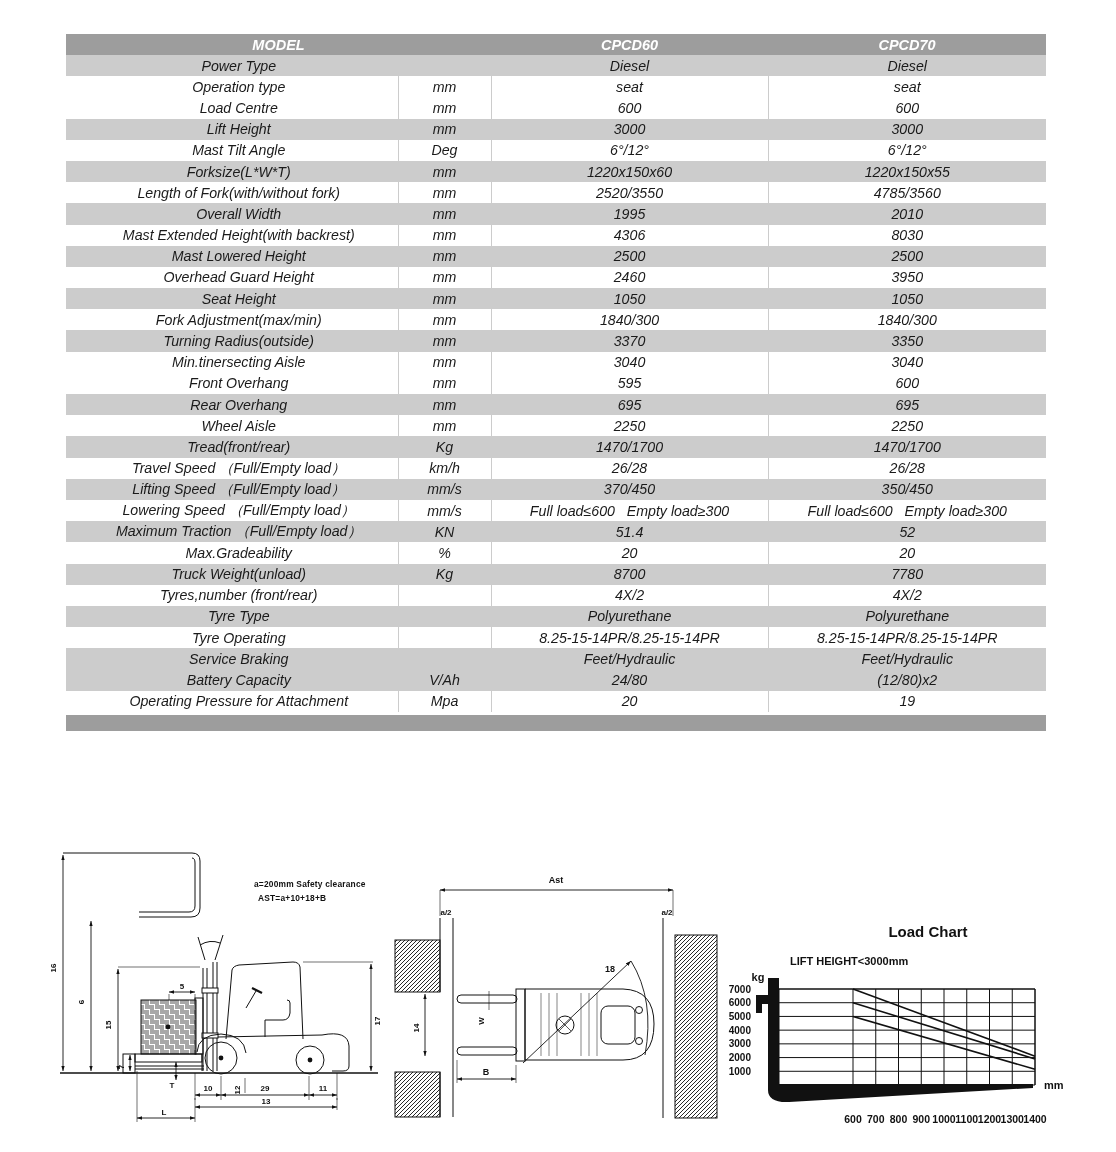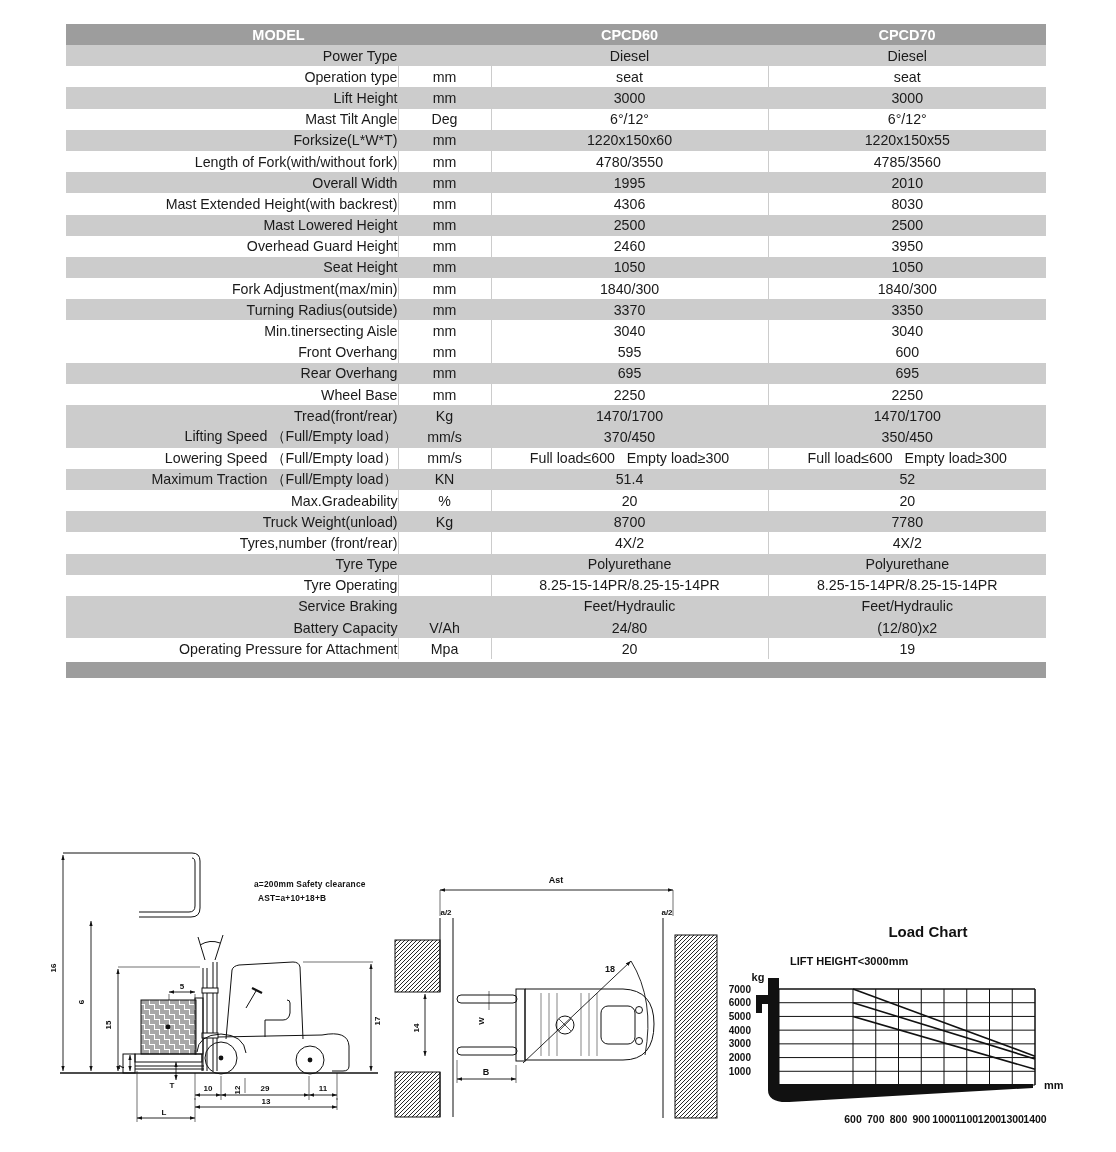"MODEL" .spec-wrap { font-style: none -> italic; top: 24px -> 34px }
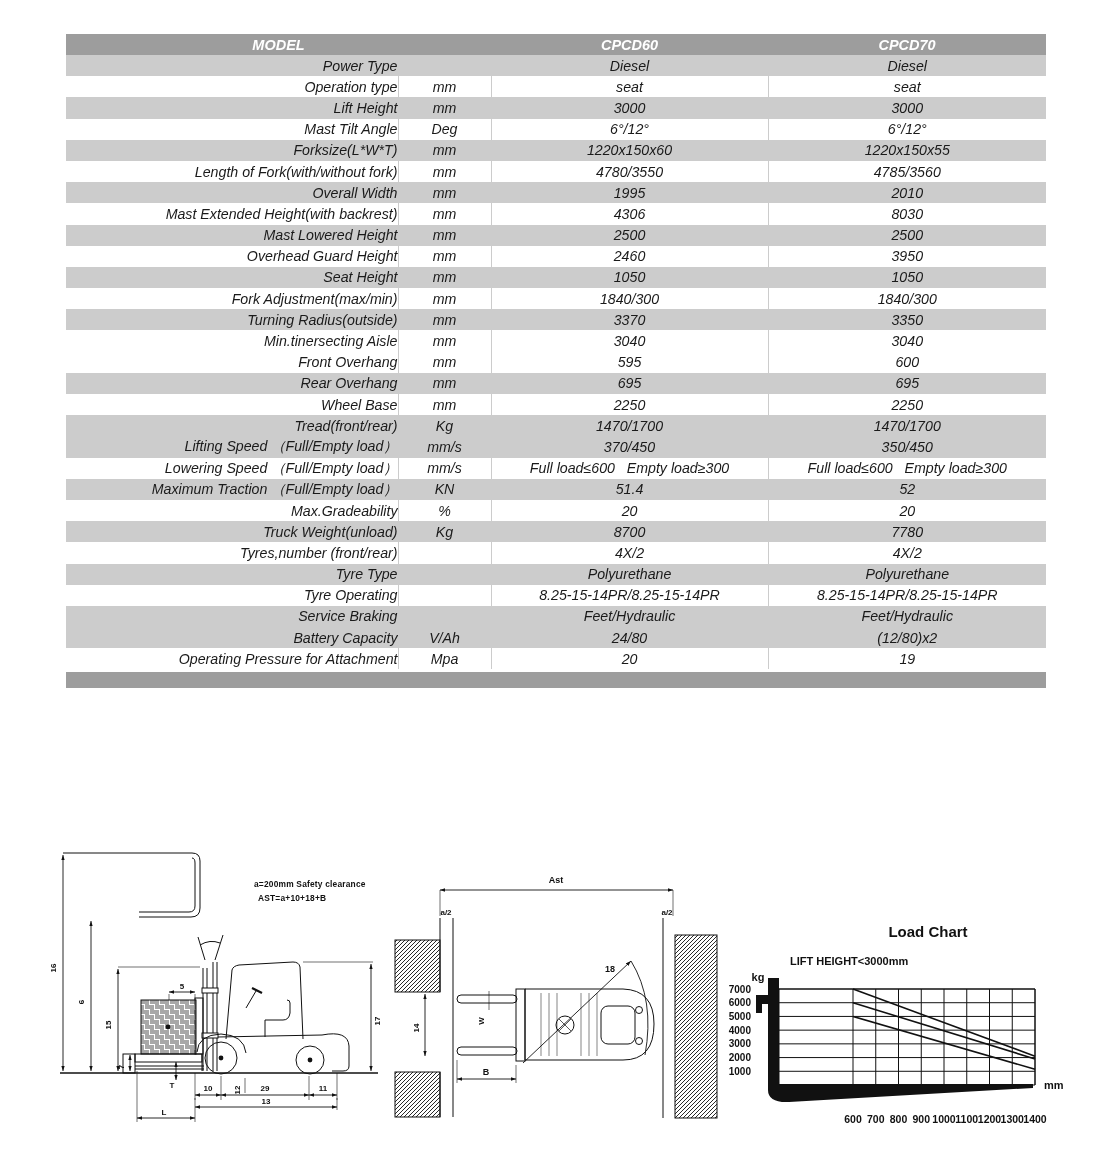"Power Type" table.spec td:first-child { text-align: right -> center }
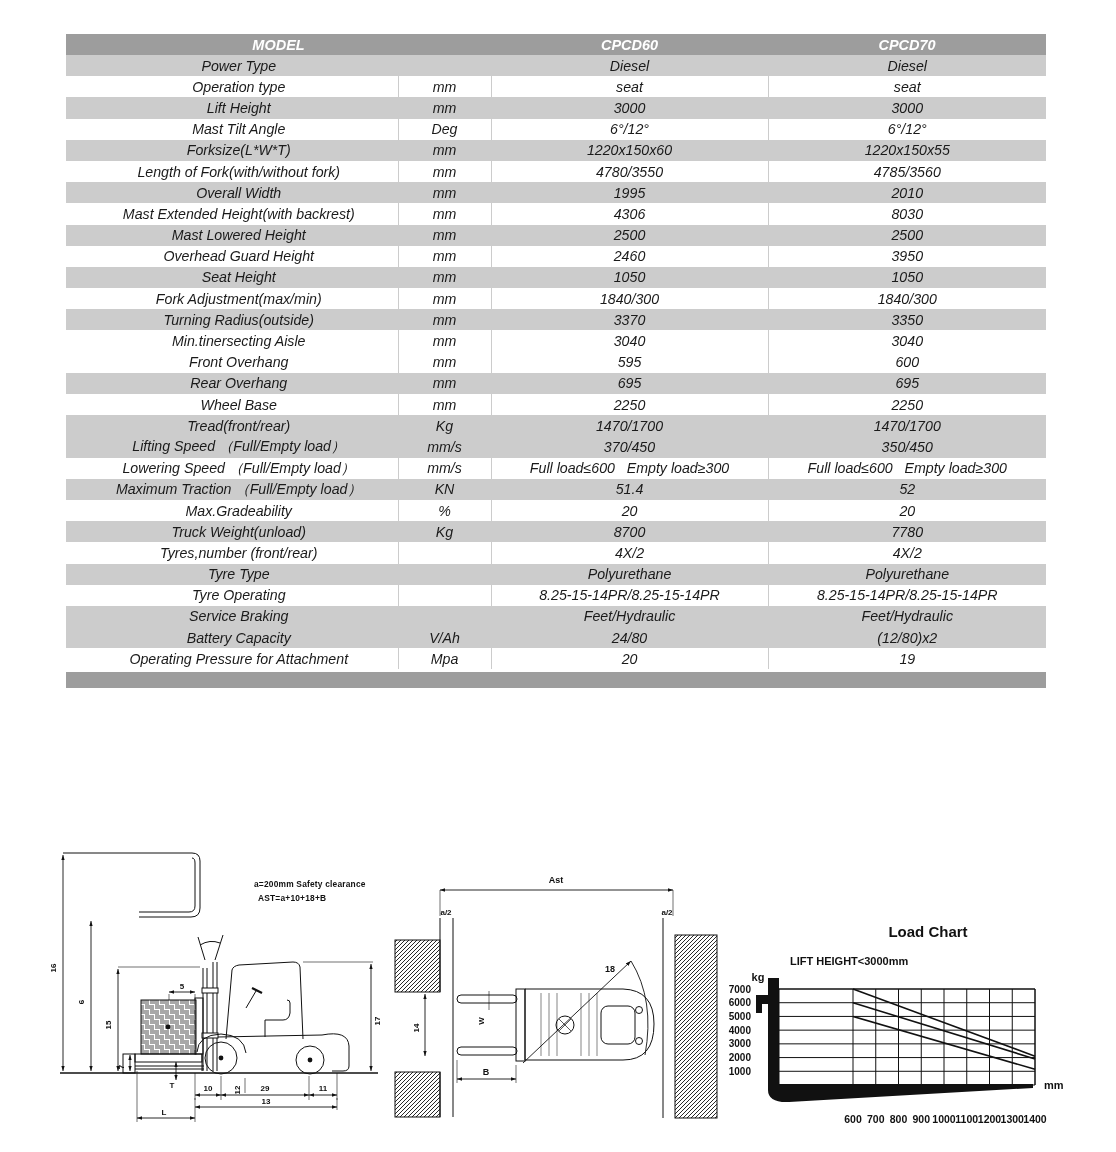"Load Centre" tr.white { html: none -> <tr> <td>Load Centre</td> <td>mm</td> <td>600</td> <td>600</td> </tr> }
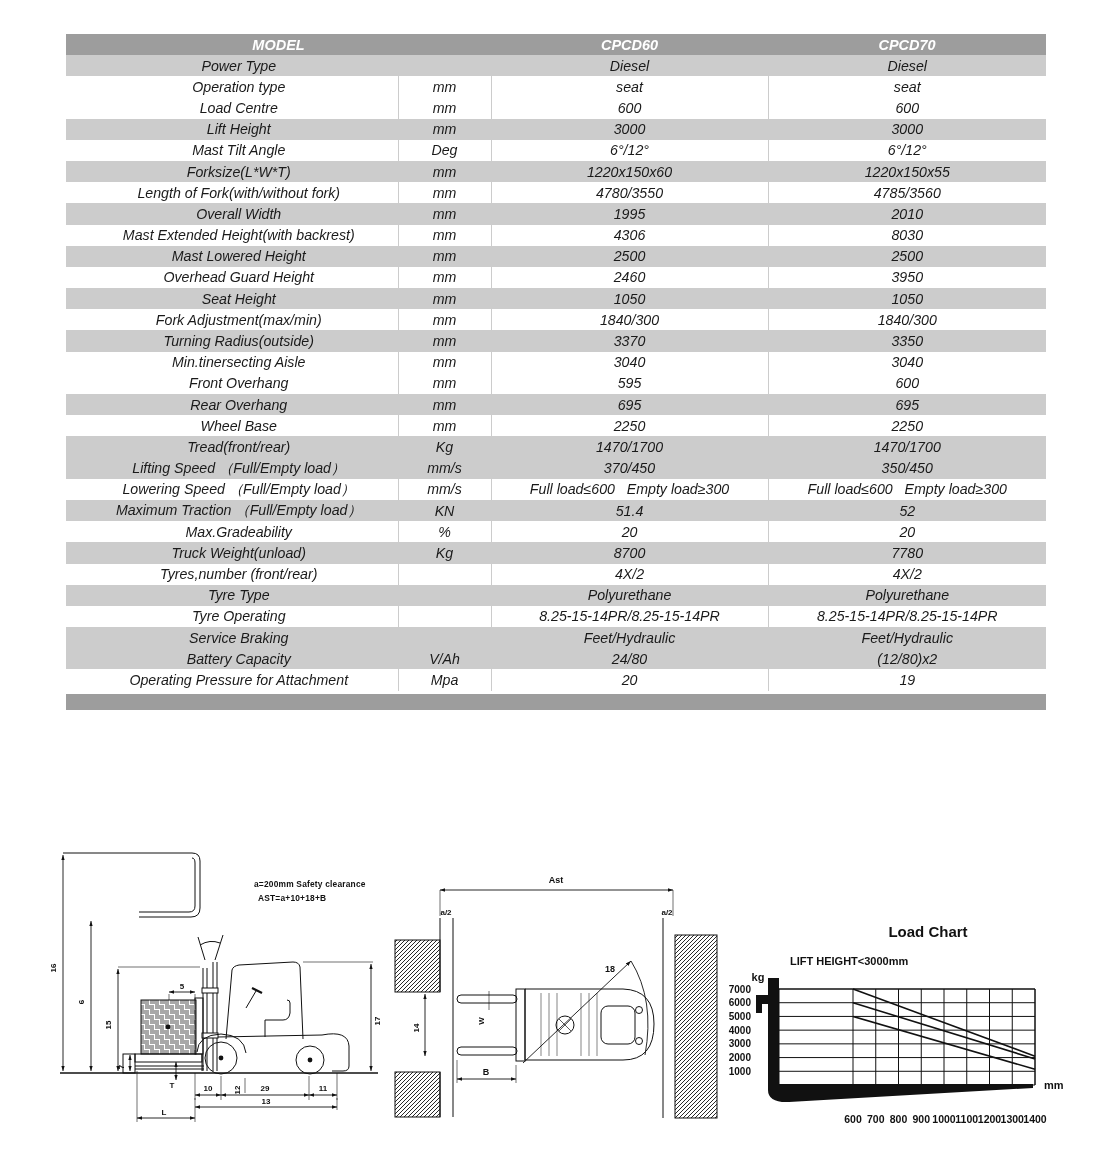"4780/3550" td.v60 { text: 4780/3550 -> 2520/3550 }
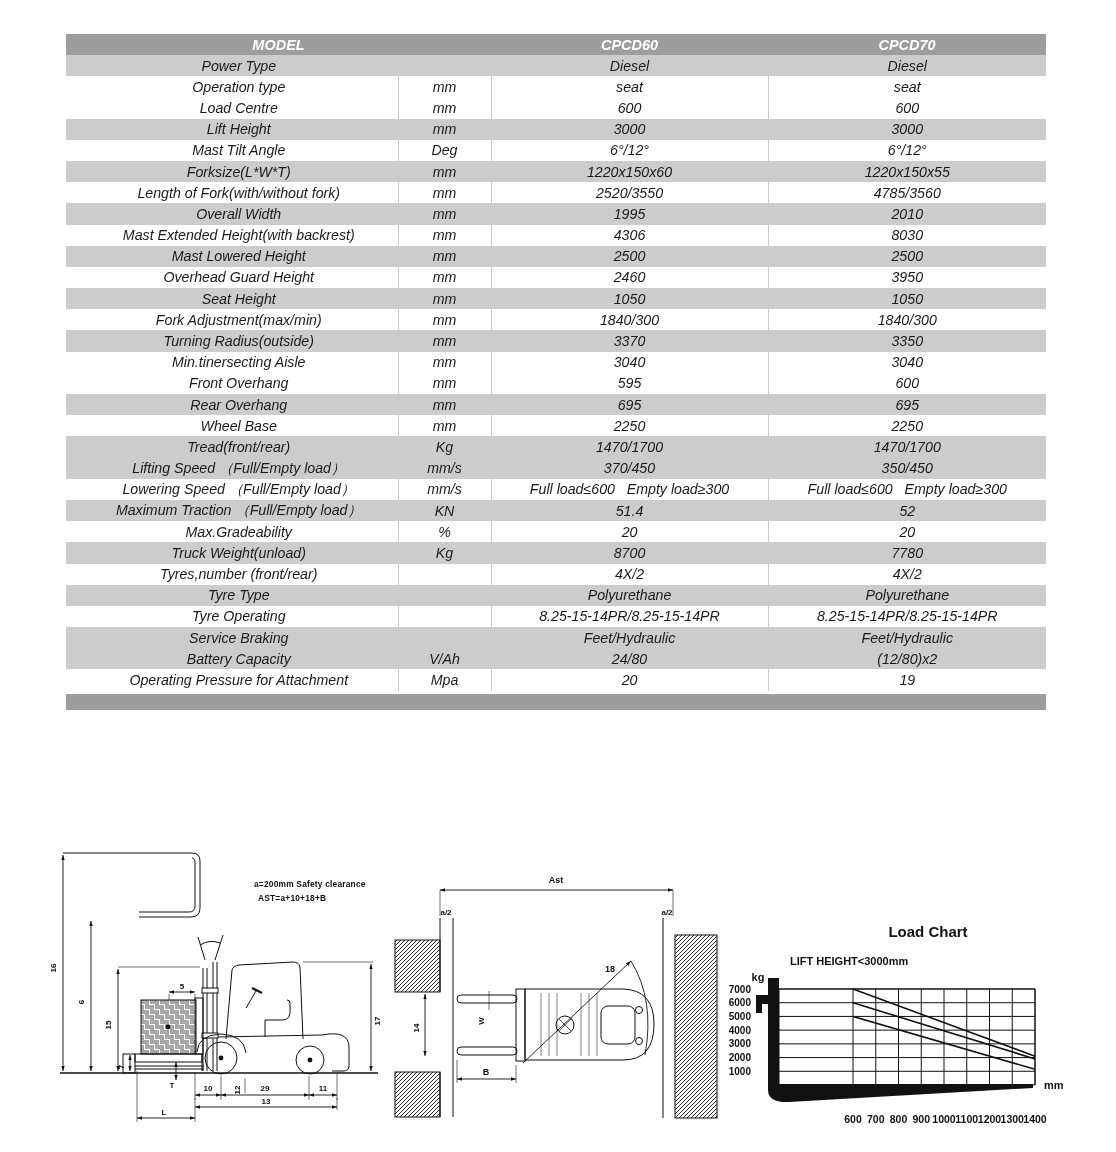"Wheel Base" td.label { text: Base -> Aisle }
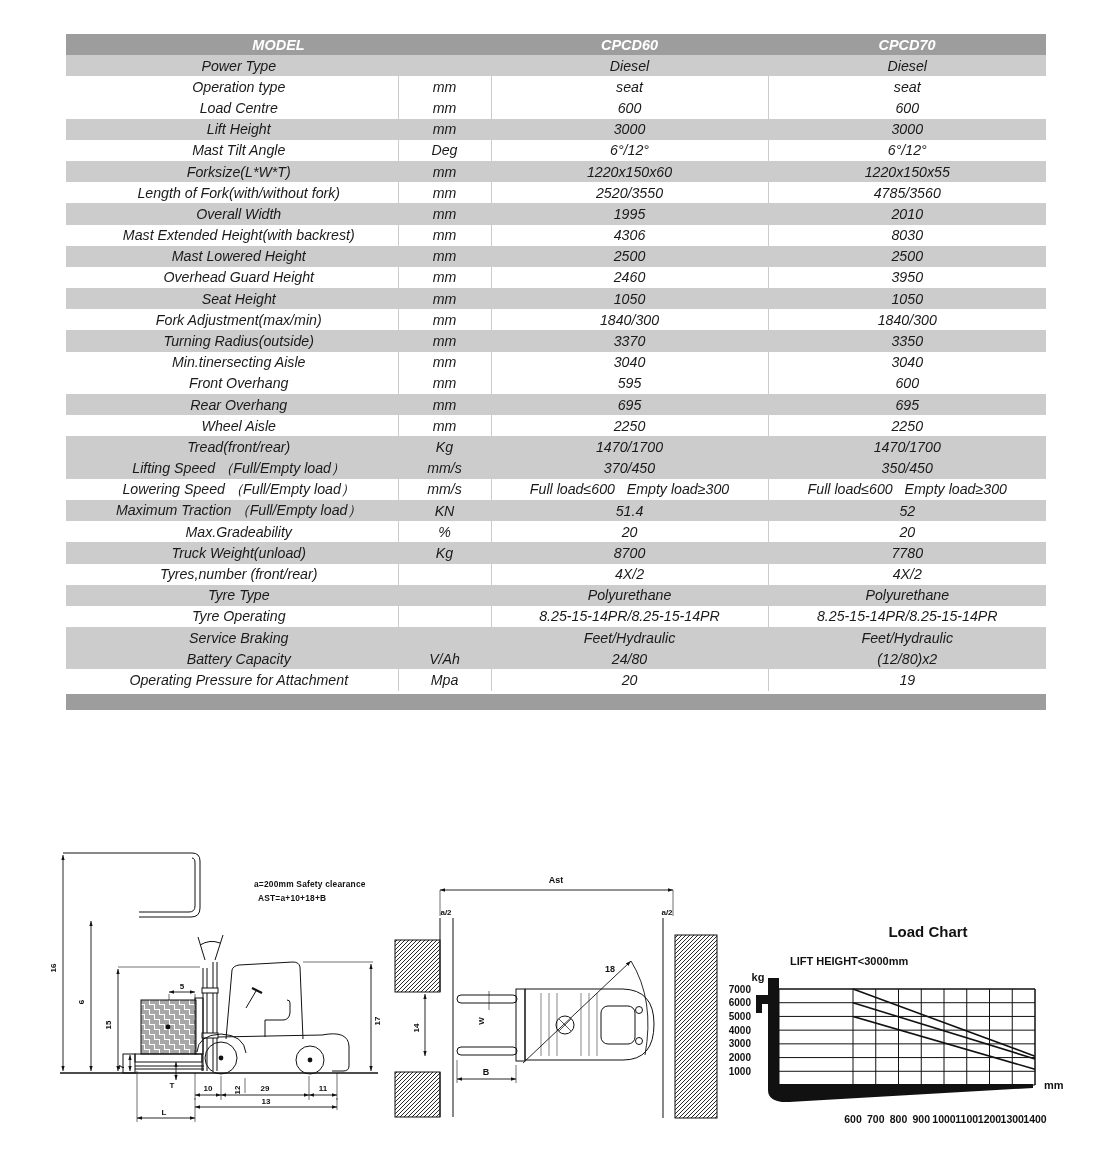"Travel Speed （Full/Empty load）" tr.white { html: none -> <tr> <td>Travel Speed （Full/Empty load）</td> <td>km/h</td> <td>26/28</td> <td>26/28</td> </tr> }
